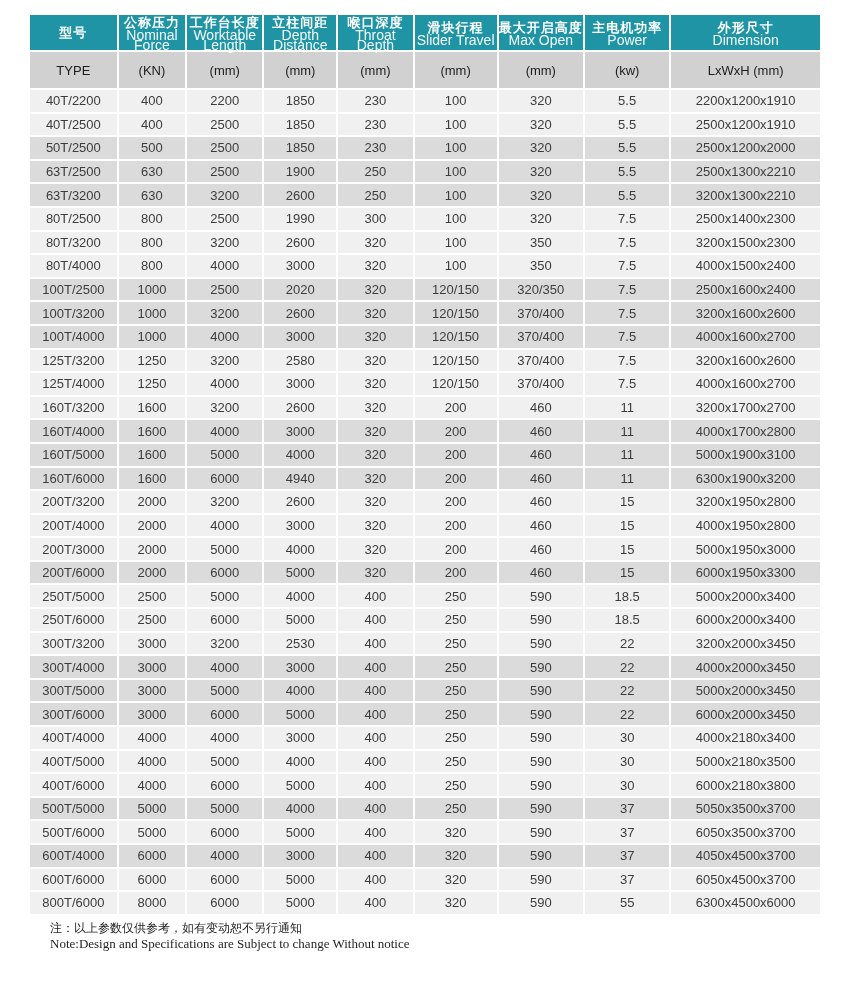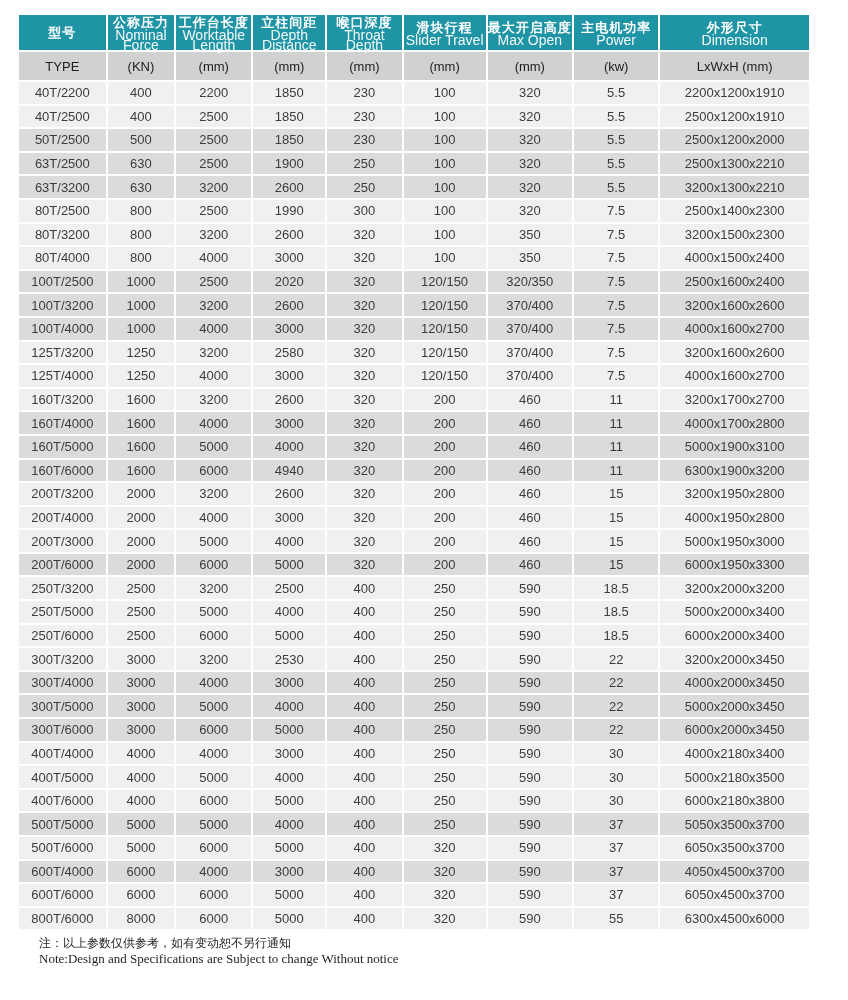"型号" .page { padding: 13px 27px 0 17px -> 13px 27px 0 28px }
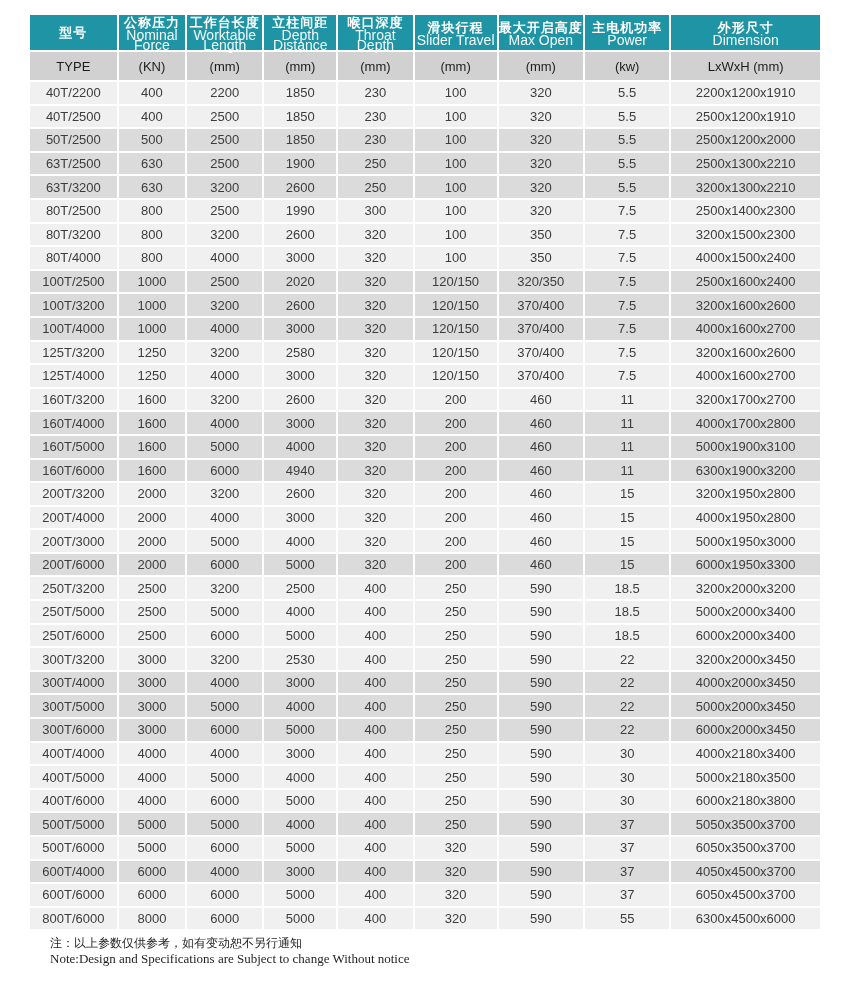"TYPE" th.h-sub { height: 28px -> 36px }
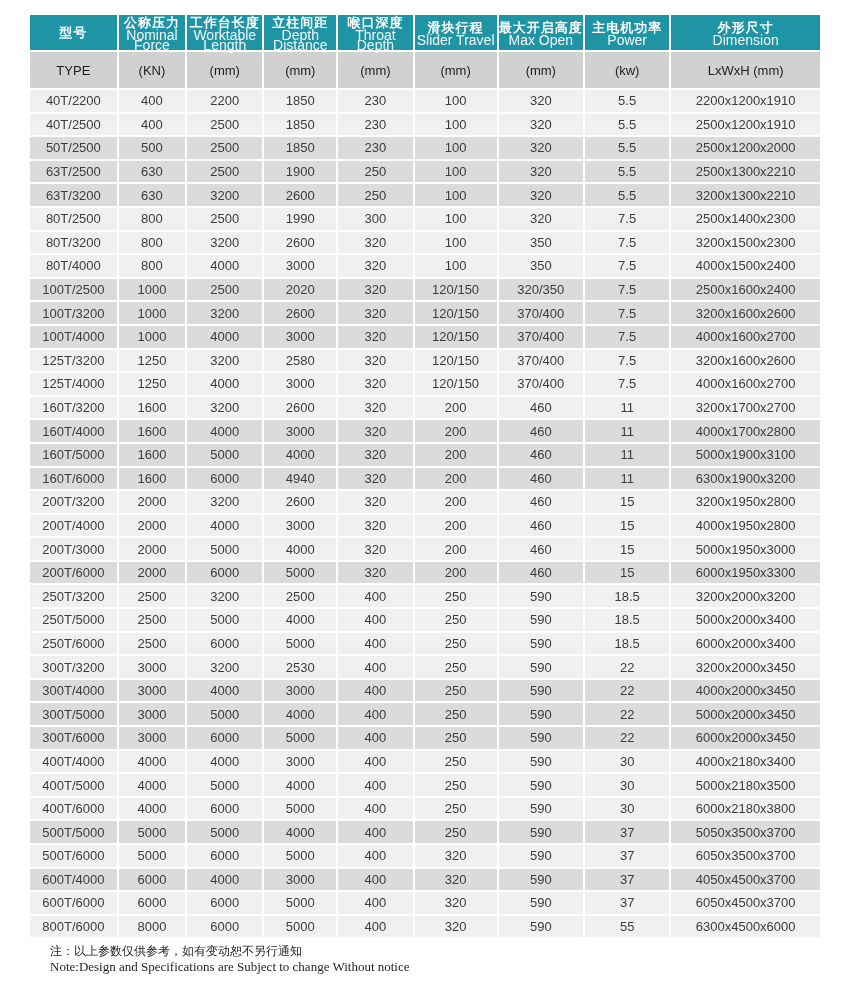"250T/3200" tr.L { html: <tr> <td>250T/3200</td> <td>2500</td> <td>3200</td> <td>2500</td> <td>400</td> <td>250</td> <td>590</td> <td>18.5</td> <td>3200x2000x3200</td> </tr> -> none }
